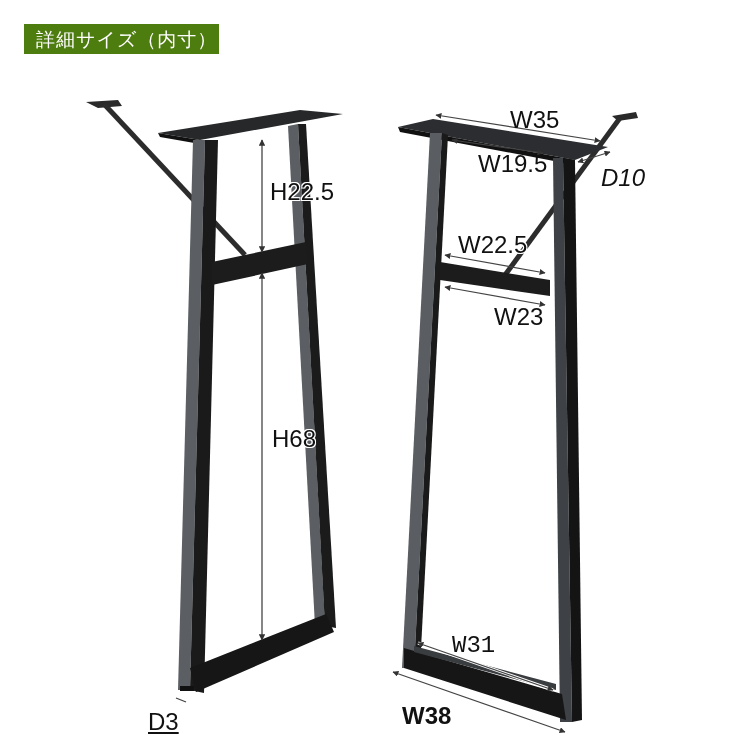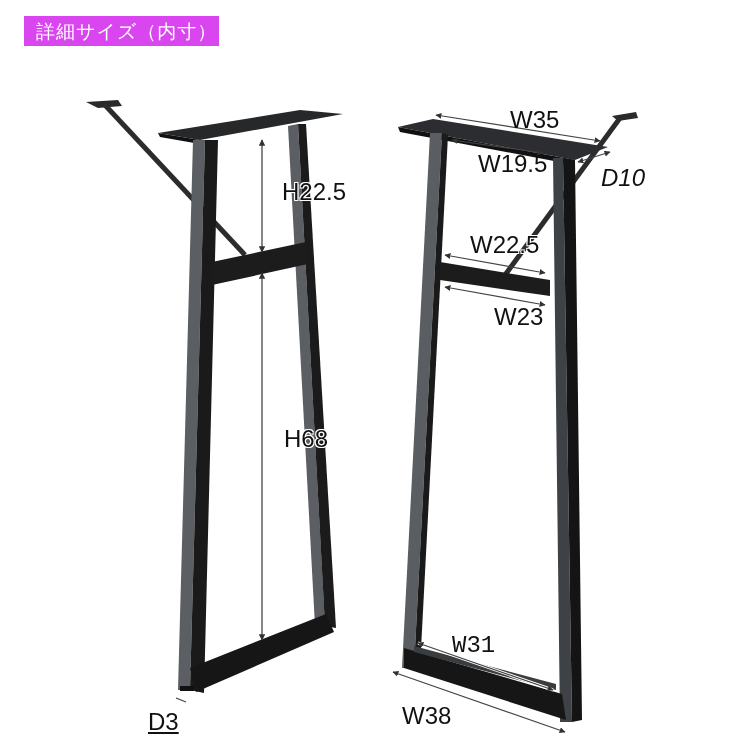"詳細サイズ（内寸）" .title-badge { background: #d946ef -> #4d7c0f; top: 16px -> 24px }
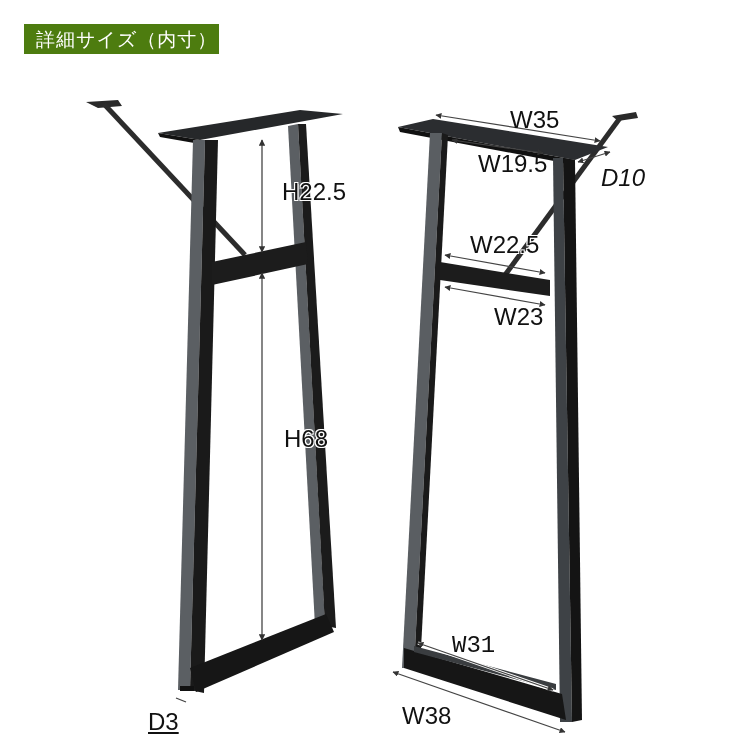"H22.5" .dim-label.outline { margin-left: 12px -> none }
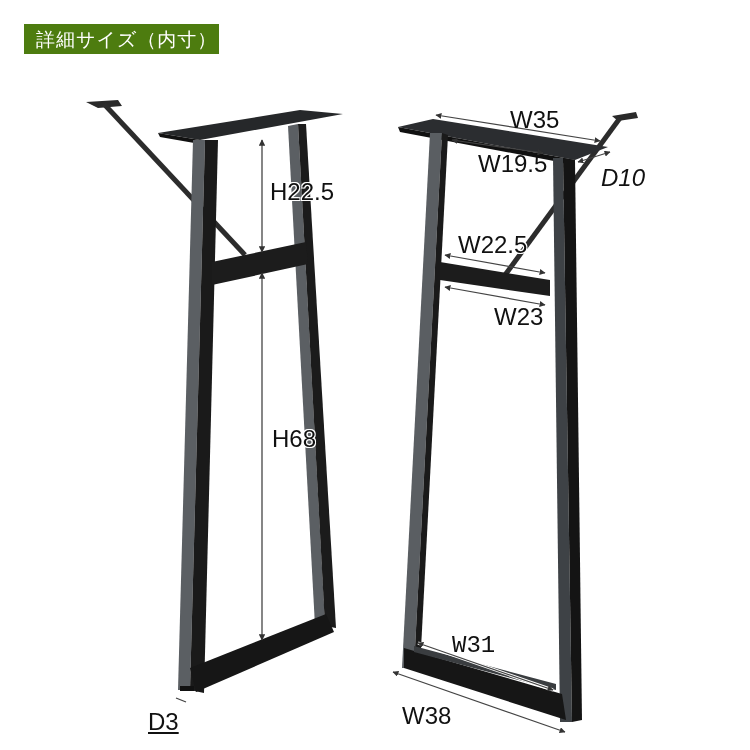"W38" div.dim-label { font-weight: none -> bold }
